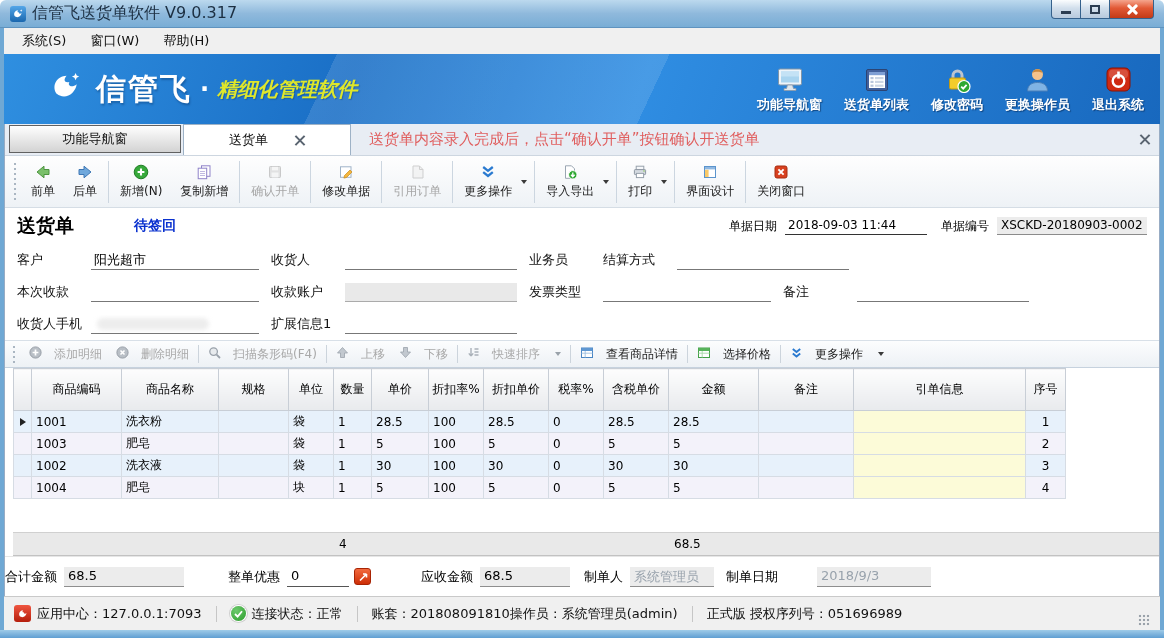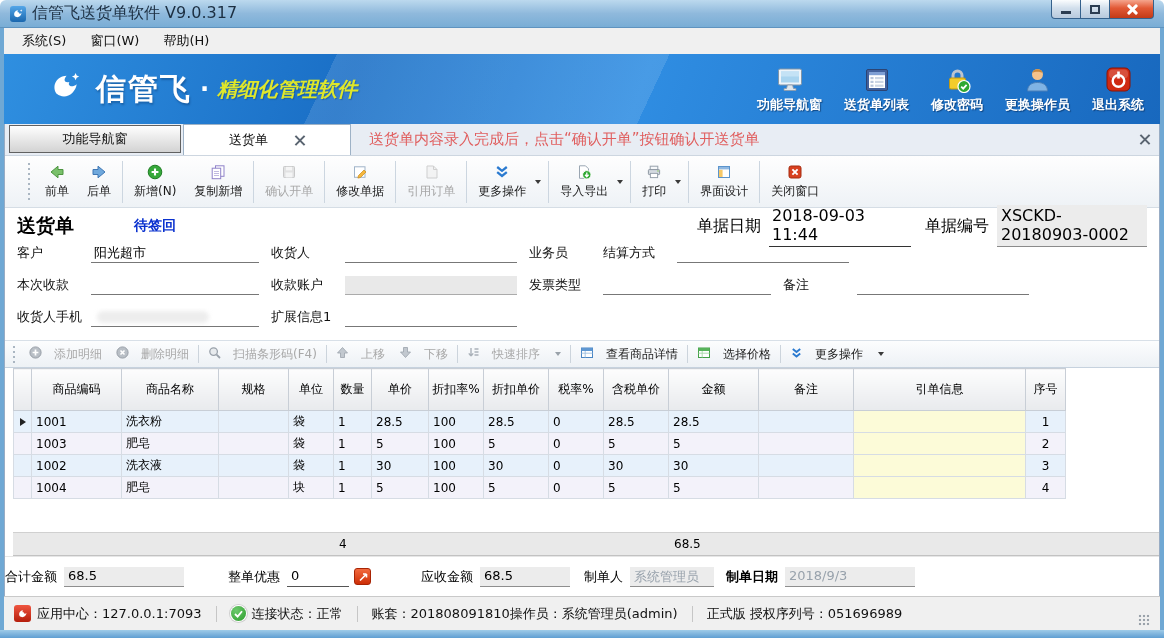"前单" .toolbar { padding: 0 18px -> 0 4px }
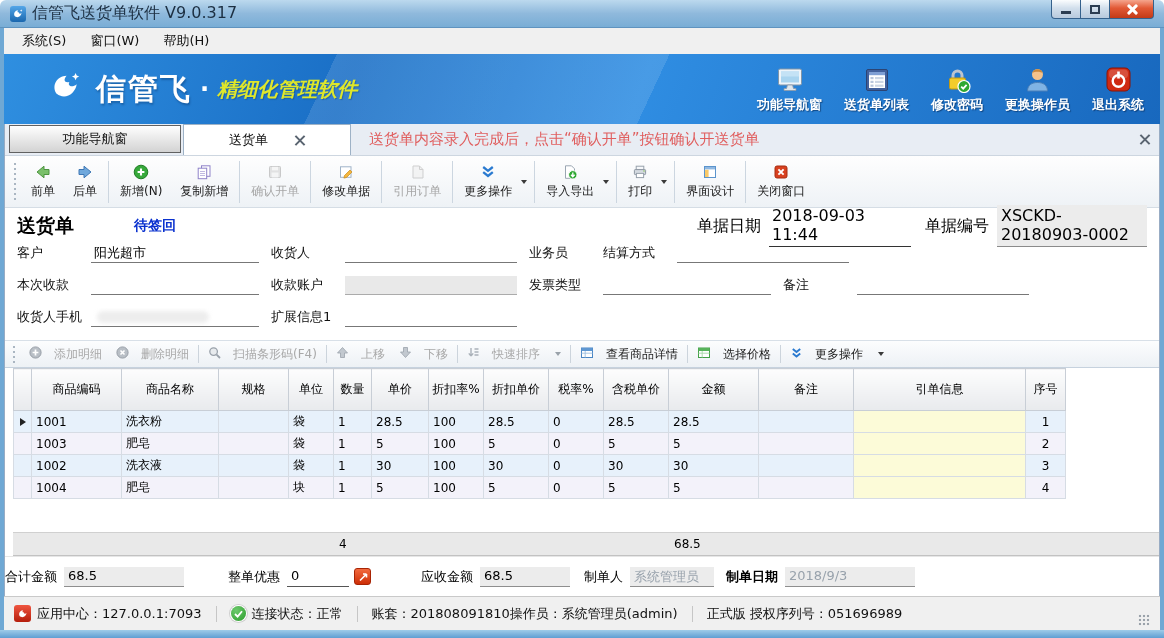"单据日期" .doc-right { font-size: 16px -> 12px }
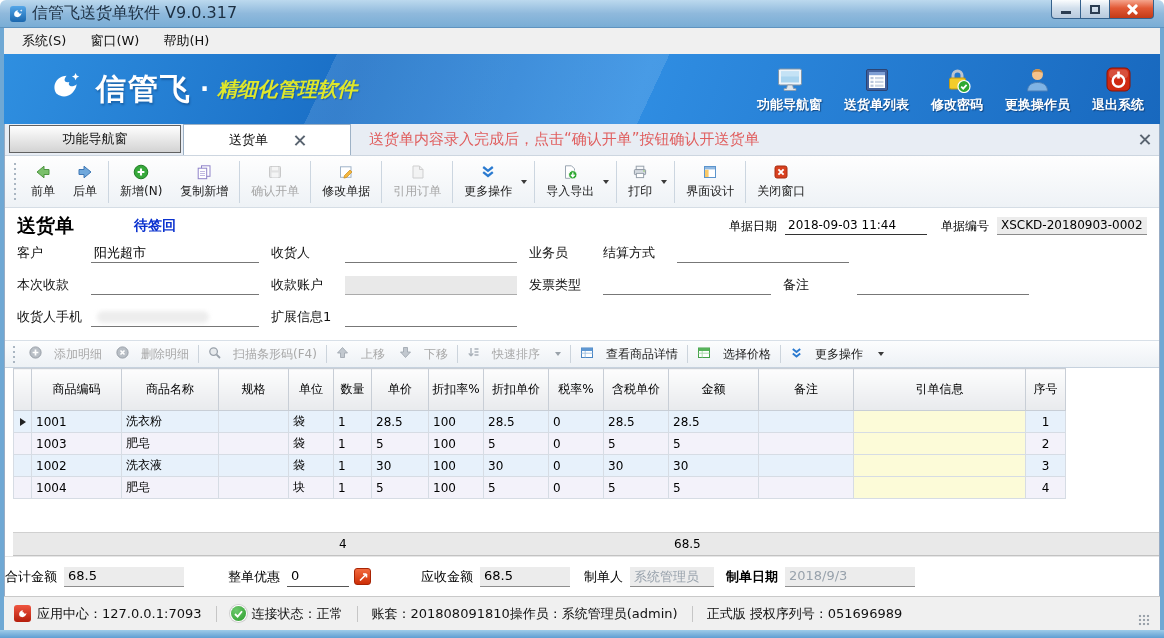"客户" .frow { align-items: flex-start -> center }
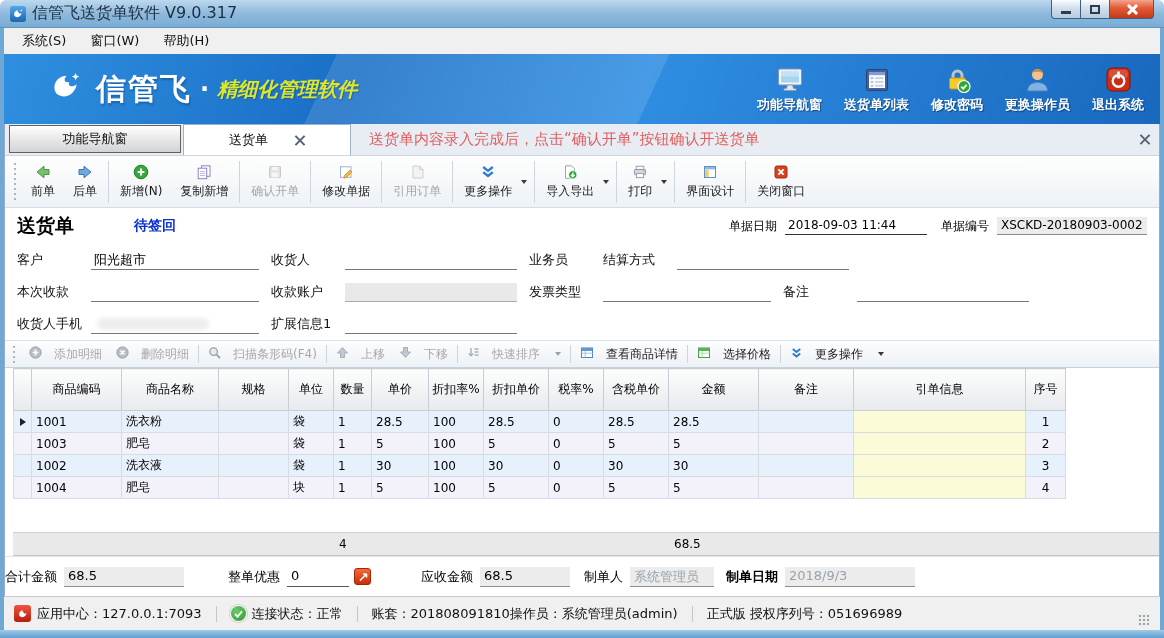"制单日期" span.flabel { font-weight: bold -> none }
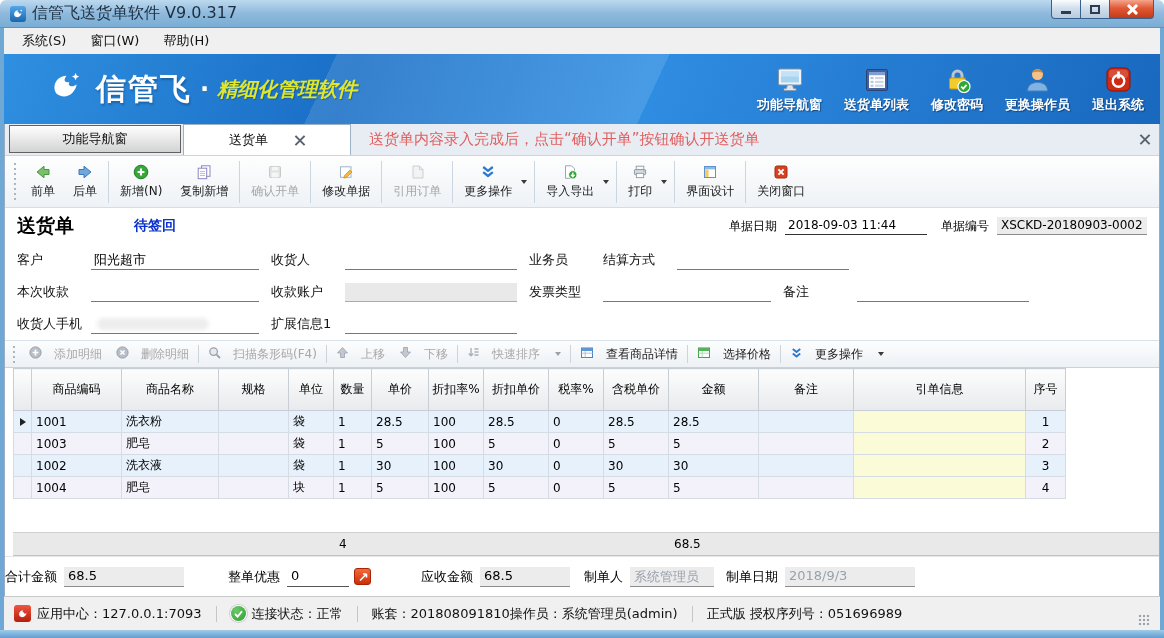"2018/9/3" span.fbox { margin-left: none -> 32px; width: 130px -> 114px }
